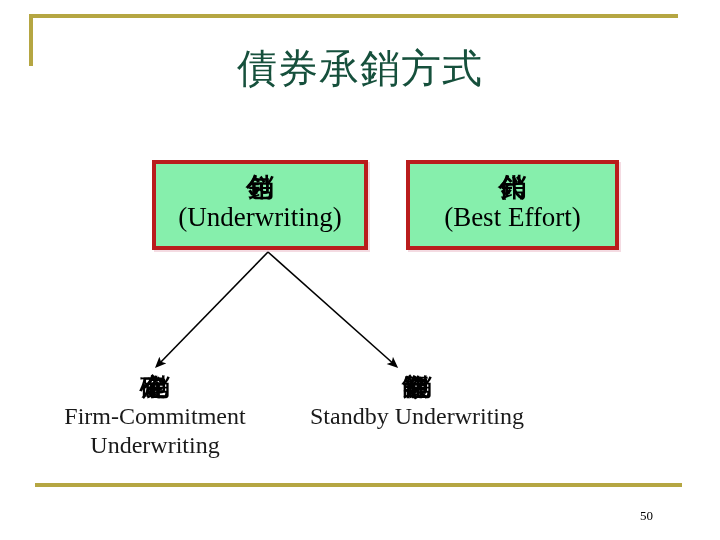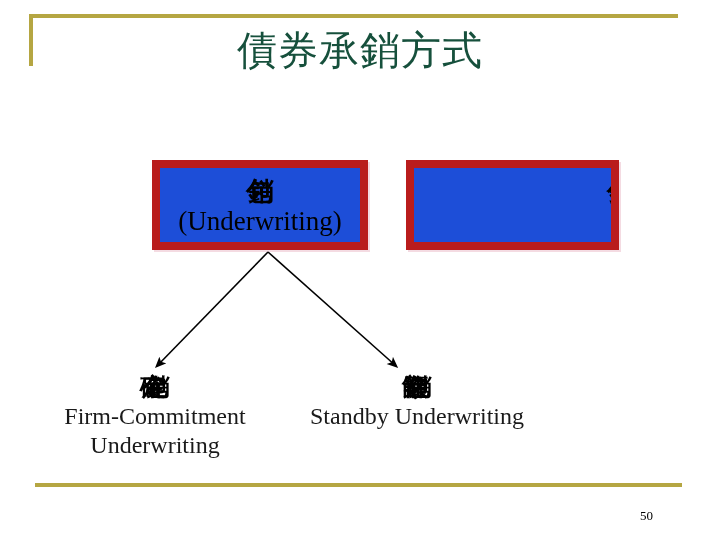"債券承銷方式" .slide-title { top: 24px -> 42px }
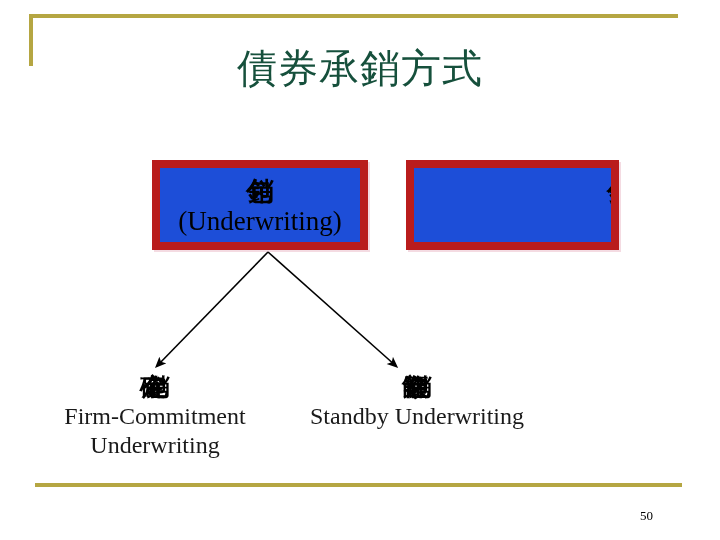"包銷" .node-box { background: #1d4ed8 -> #86efac; border: 8px solid #b91c1c -> 4px solid #b91c1c }
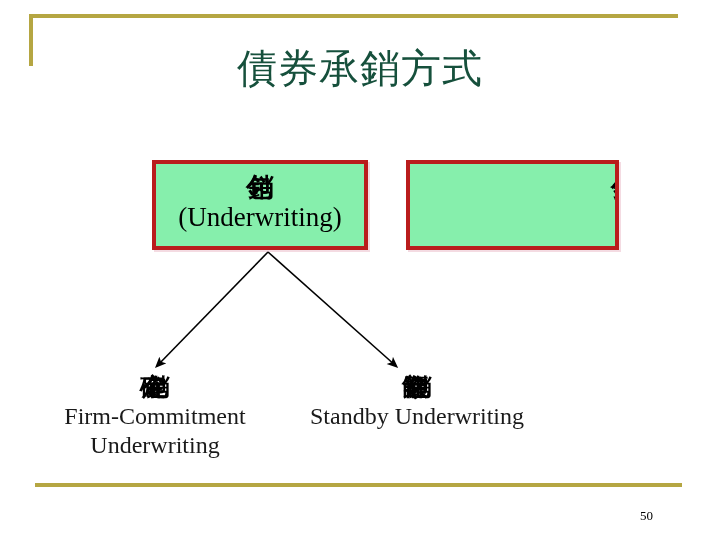"代銷" .node-box.right { text-align: right -> none }
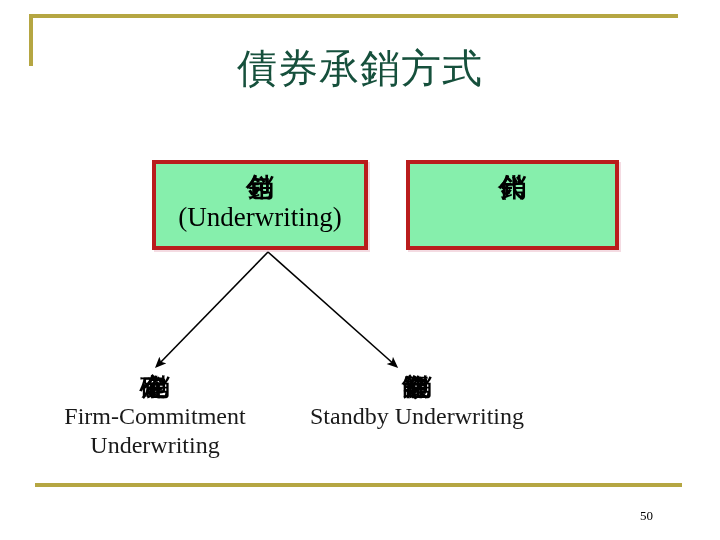"(Best Effort)" span.latin { html: none -> <span>(Best Effort)</span> }
